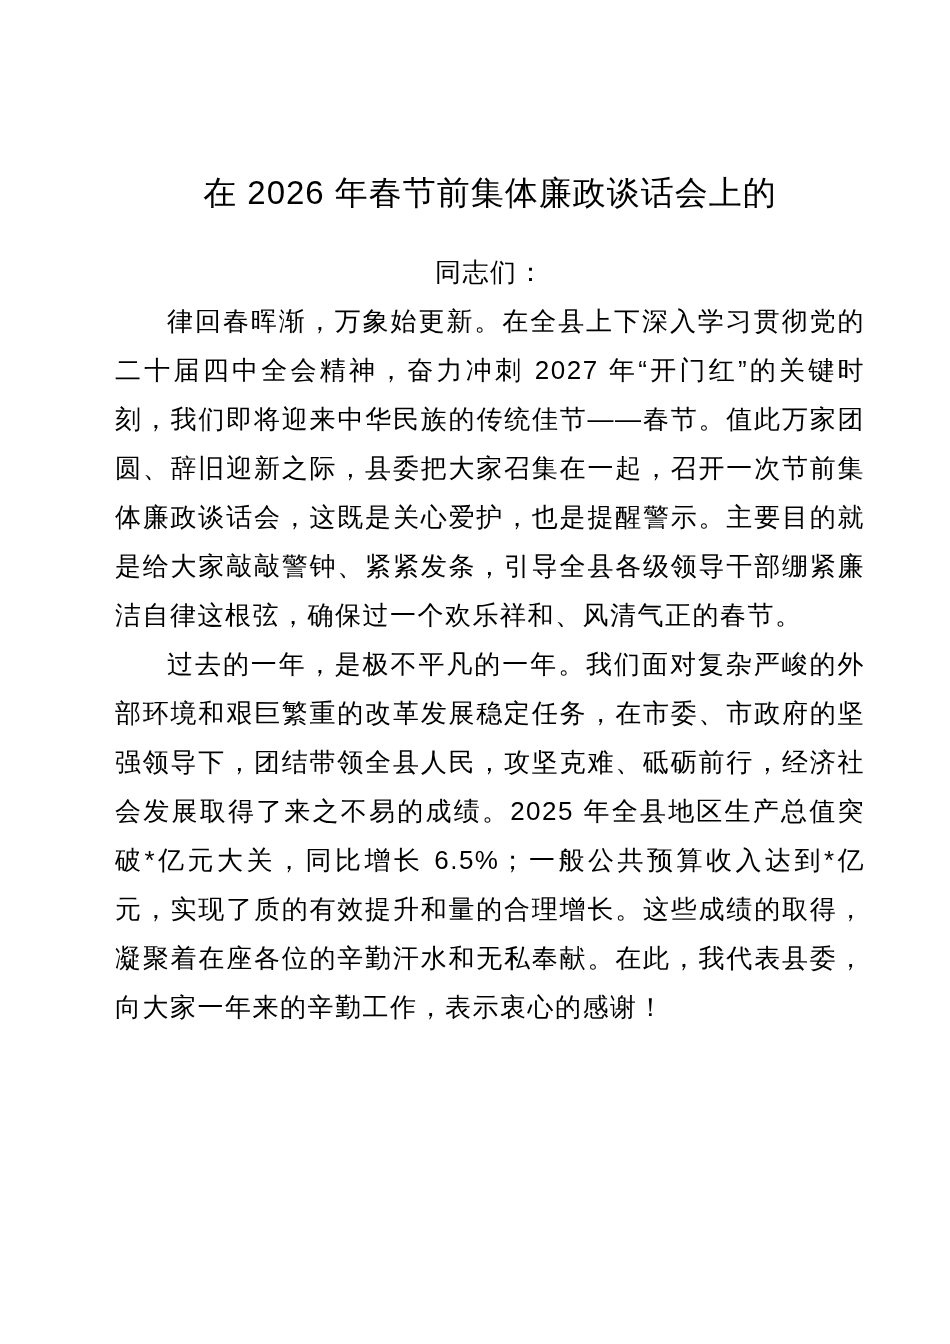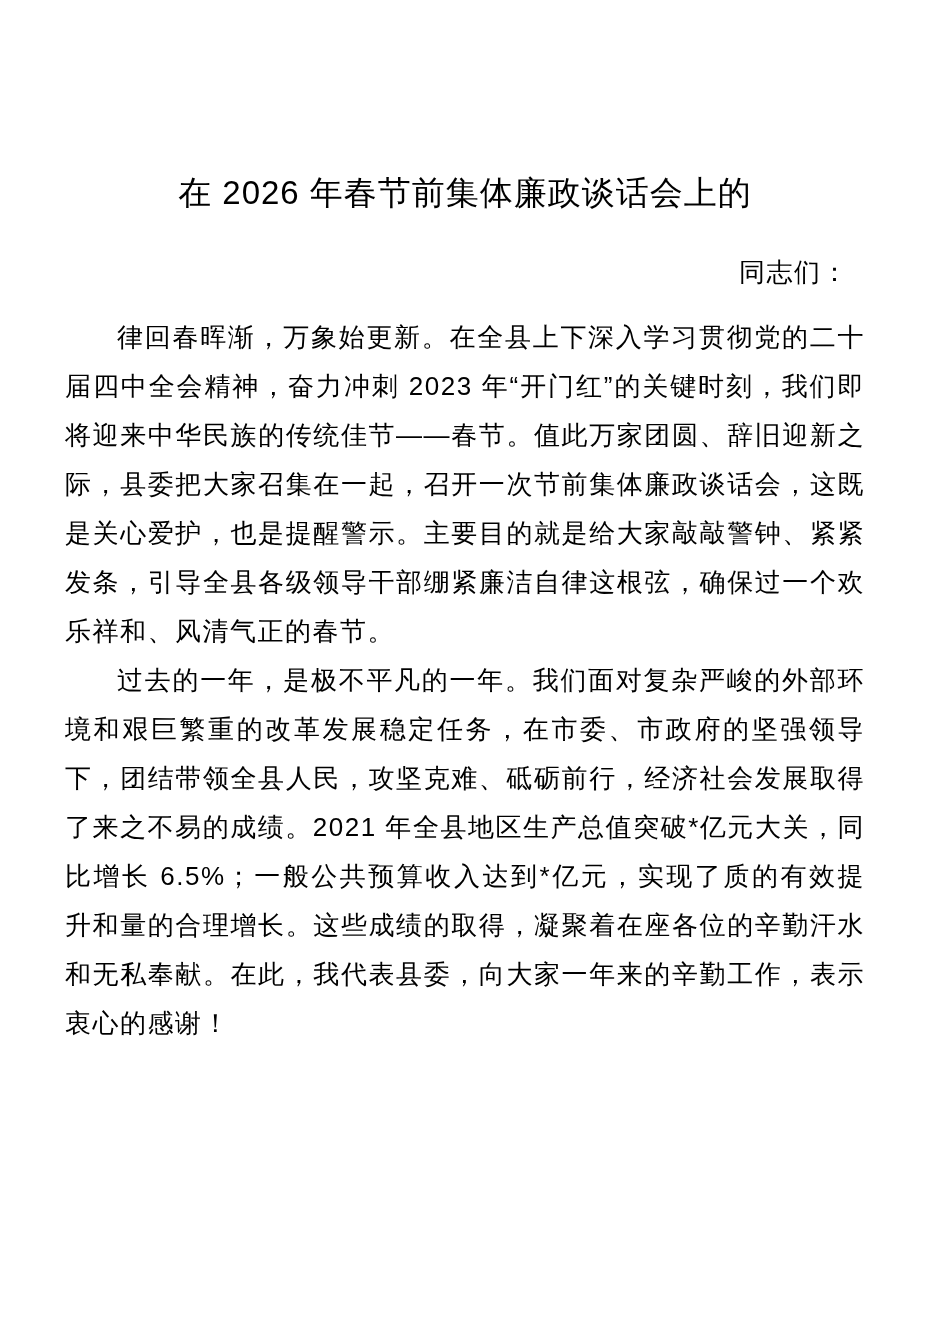"在 2026 年春节前集体廉政谈话会上的" .page { padding: 158px 85px 0 65px -> 158px 85px 0 115px }
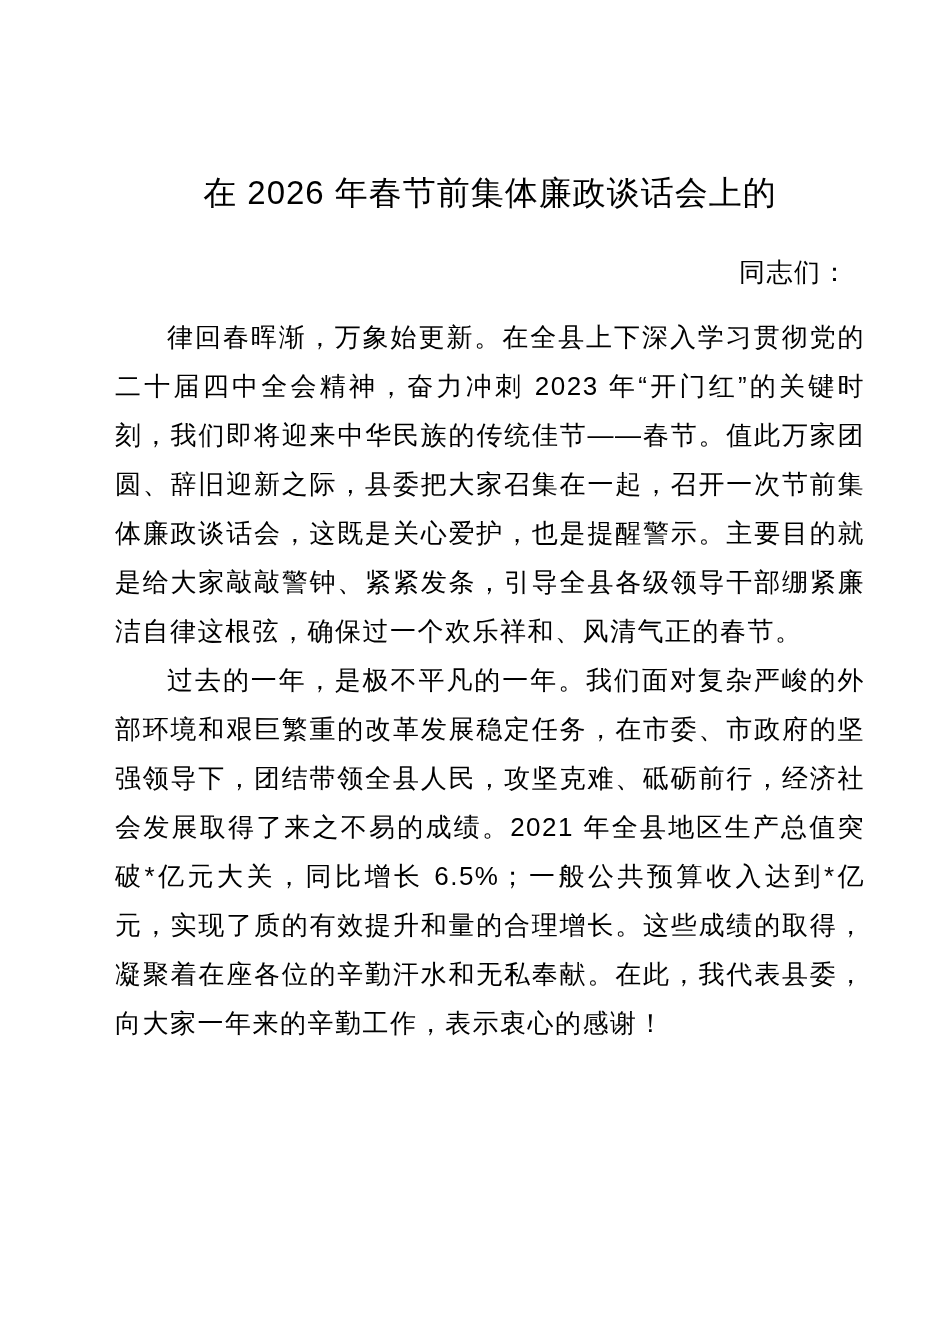"同志们：" .salutation { margin: 16px -> 0; text-align: right -> center }
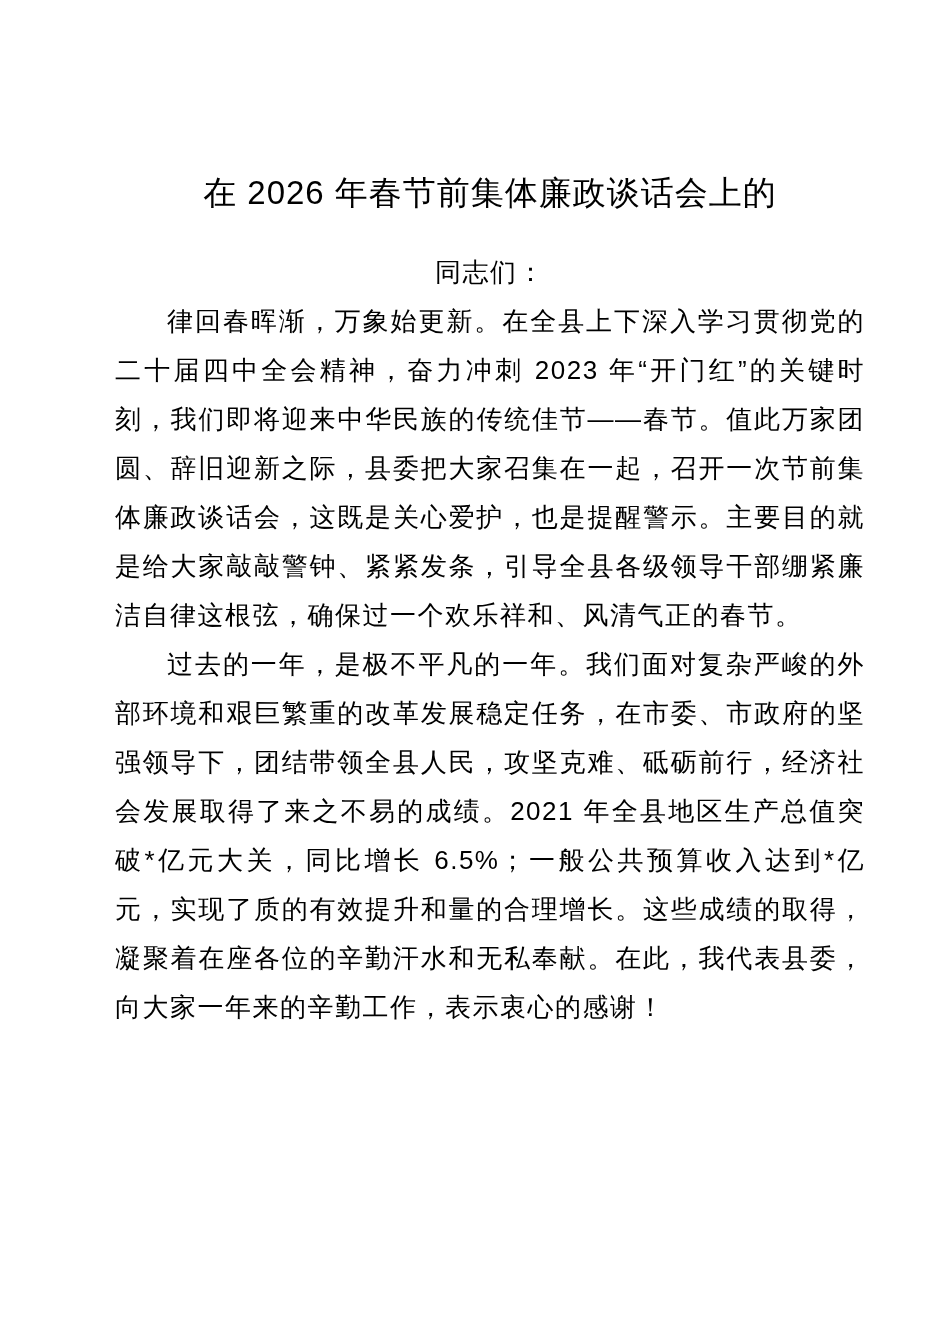"律回春晖渐，万象始更新。在全县上下深入学习贯彻党的二十届四中全会精神，奋力冲刺" p.para { text: 2023 -> 2027 }
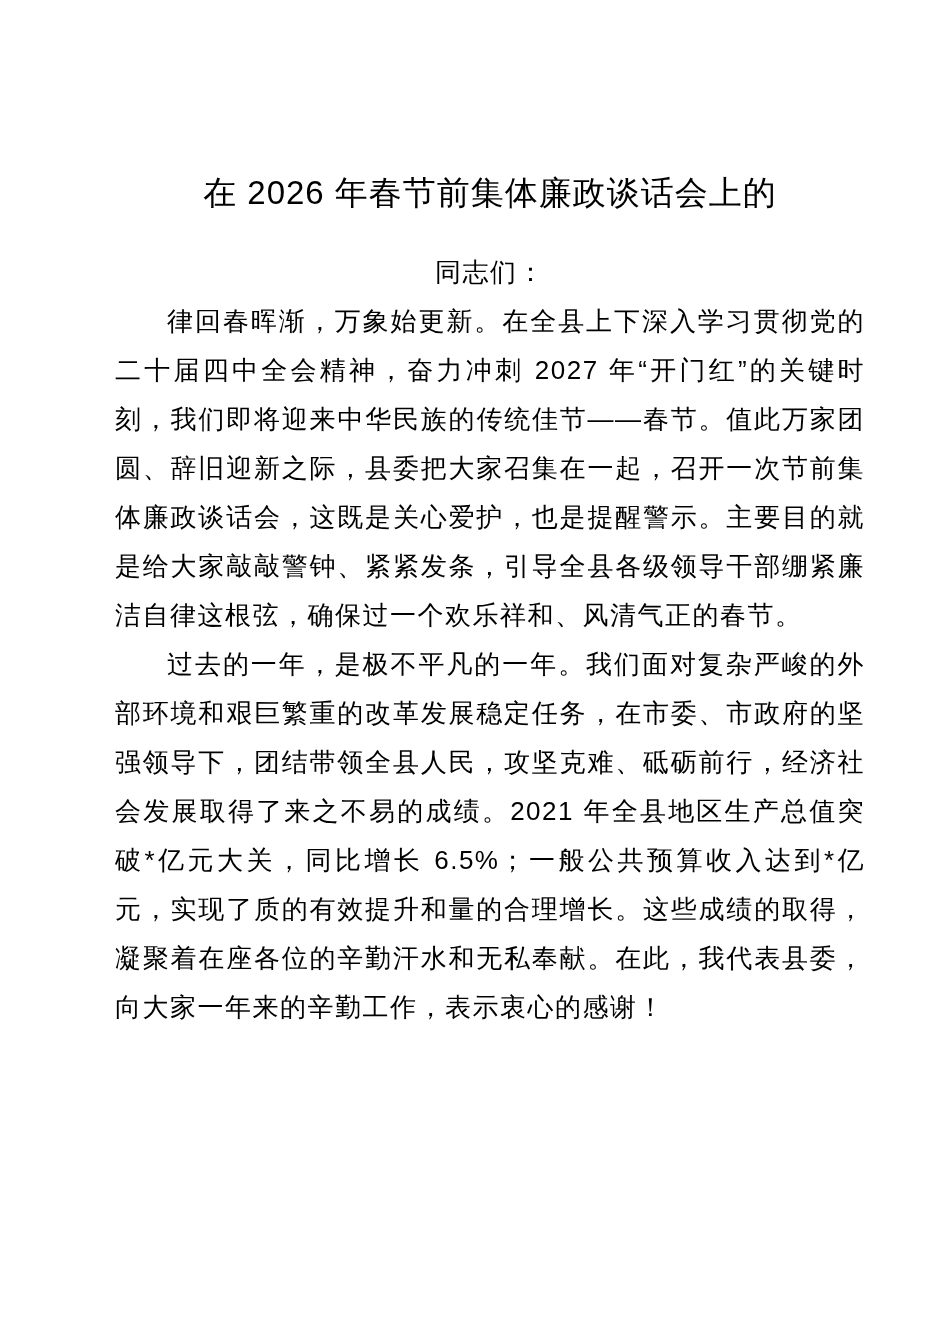"过去的一年，是极不平凡的一年。我们面对复杂严峻的外部环境和艰巨繁重的改革发展稳定" p.para { text: 2021 -> 2025 }
